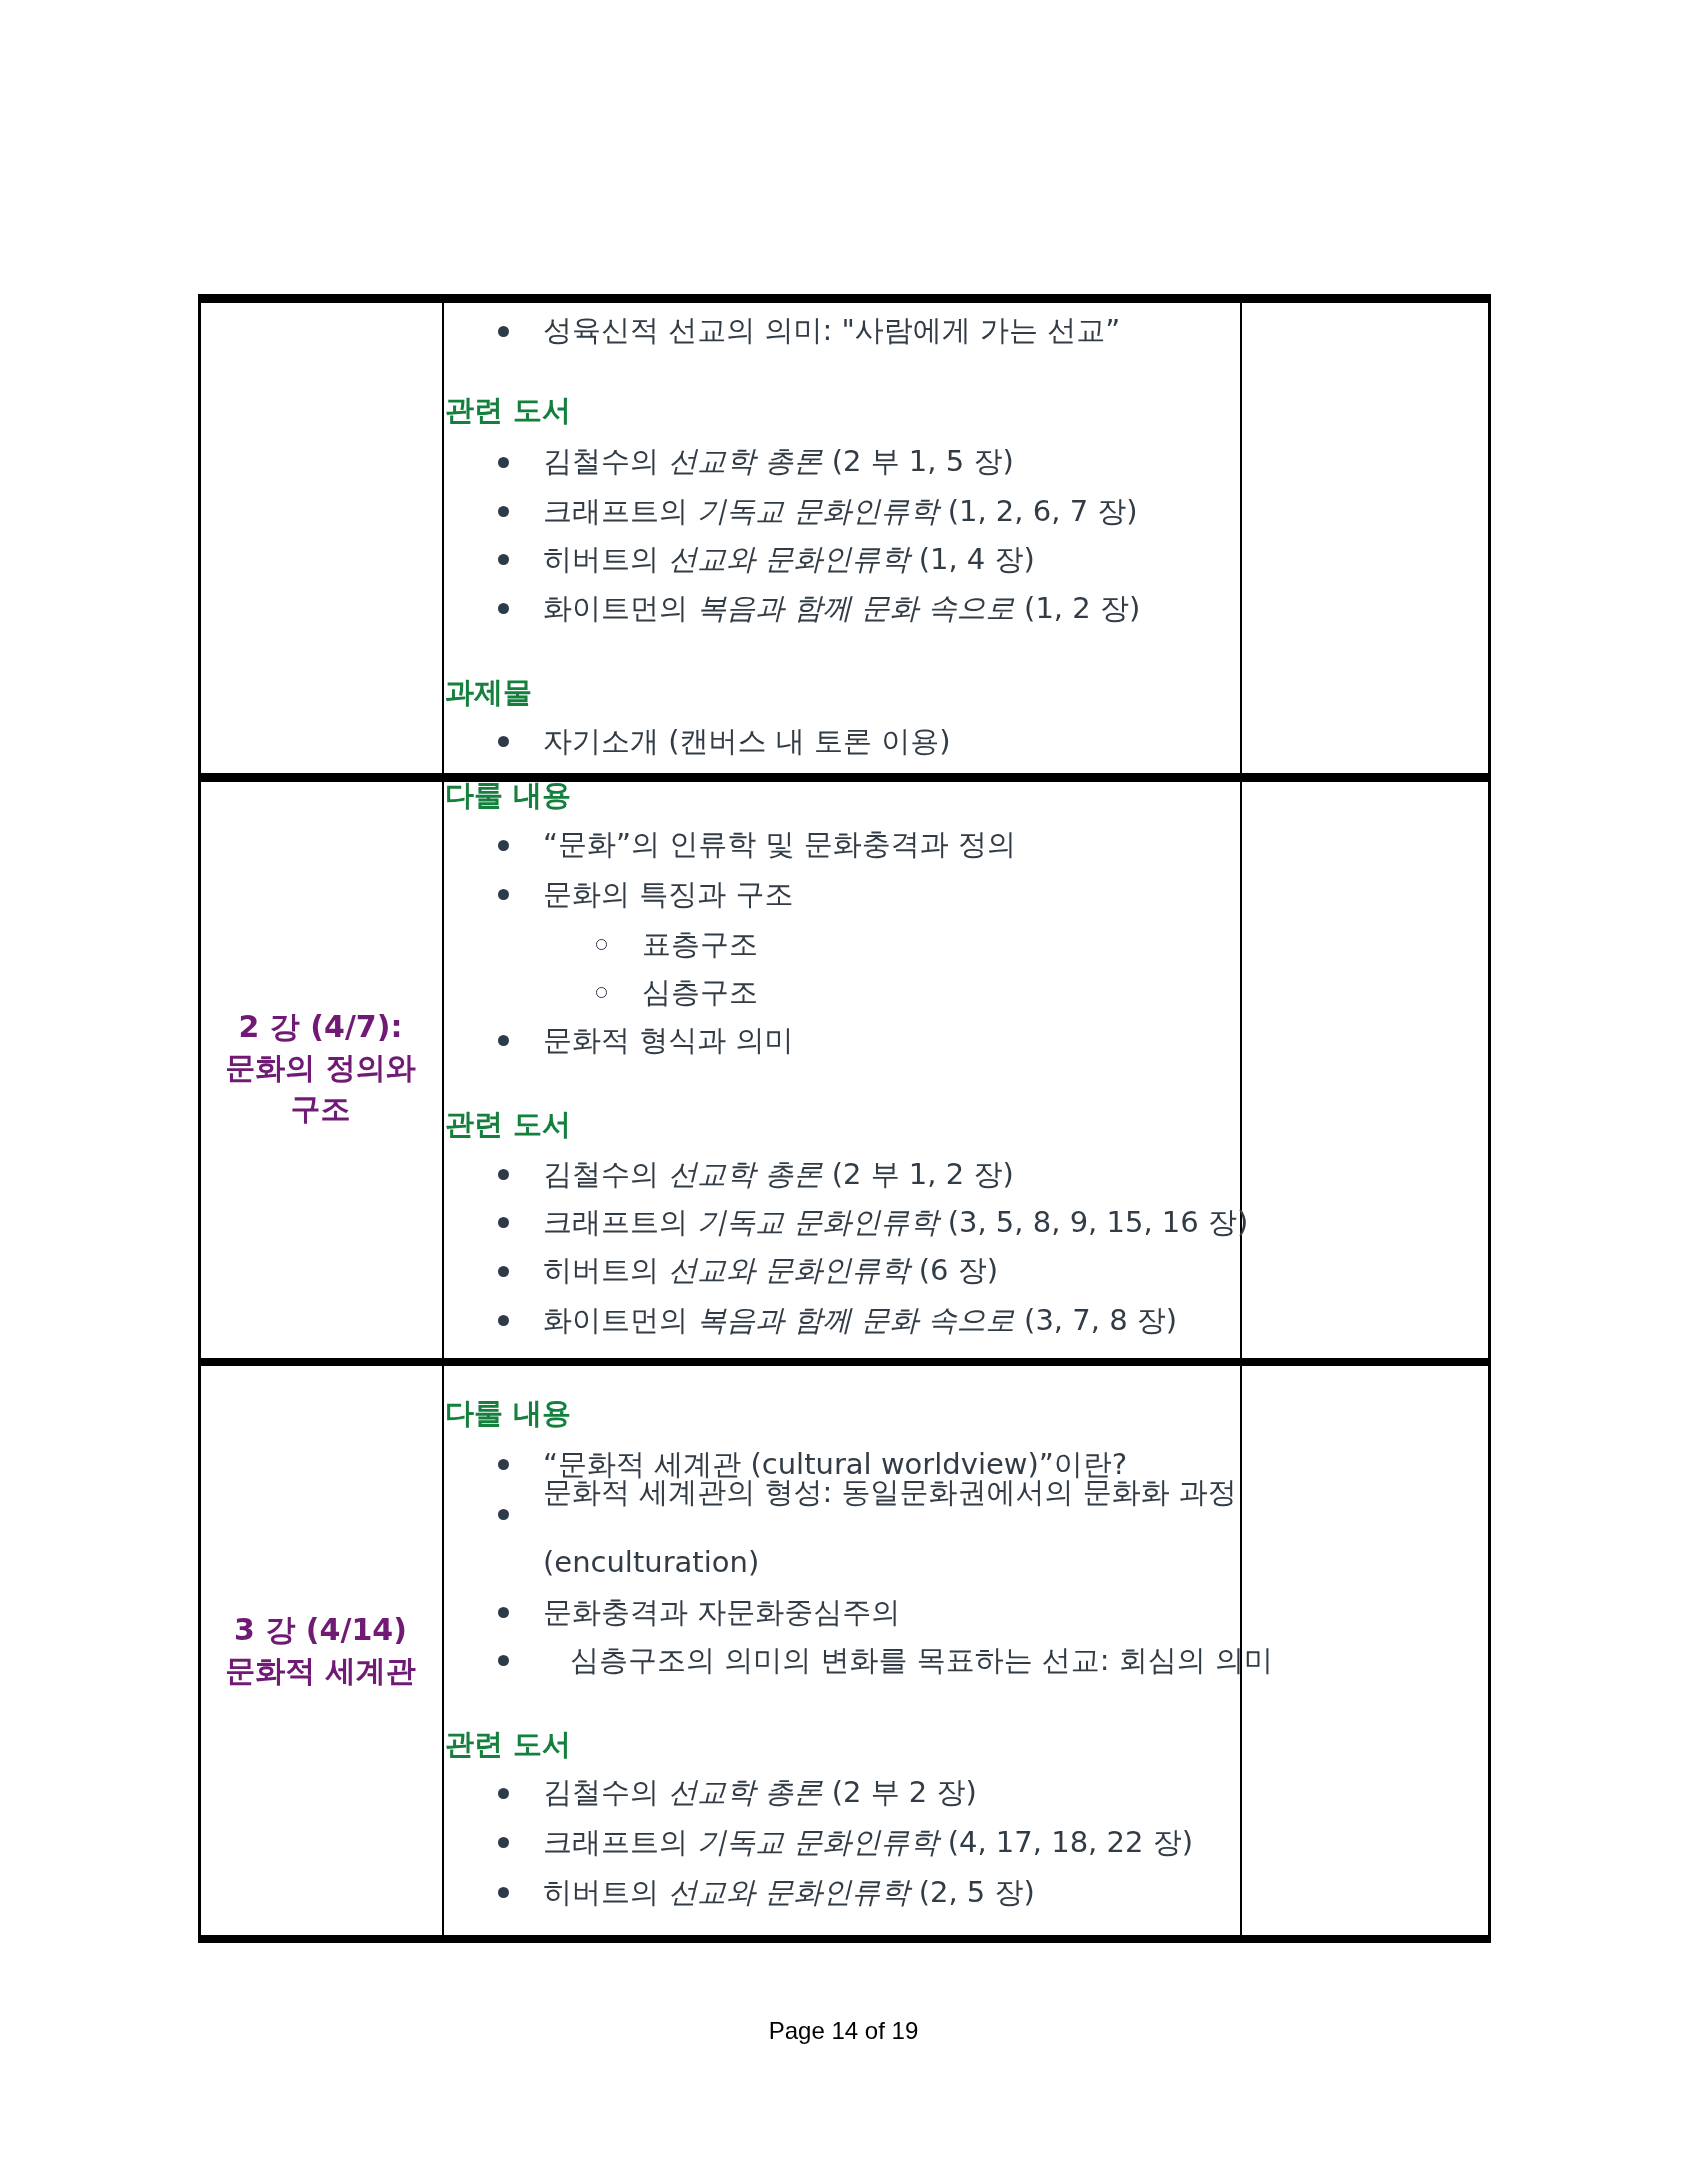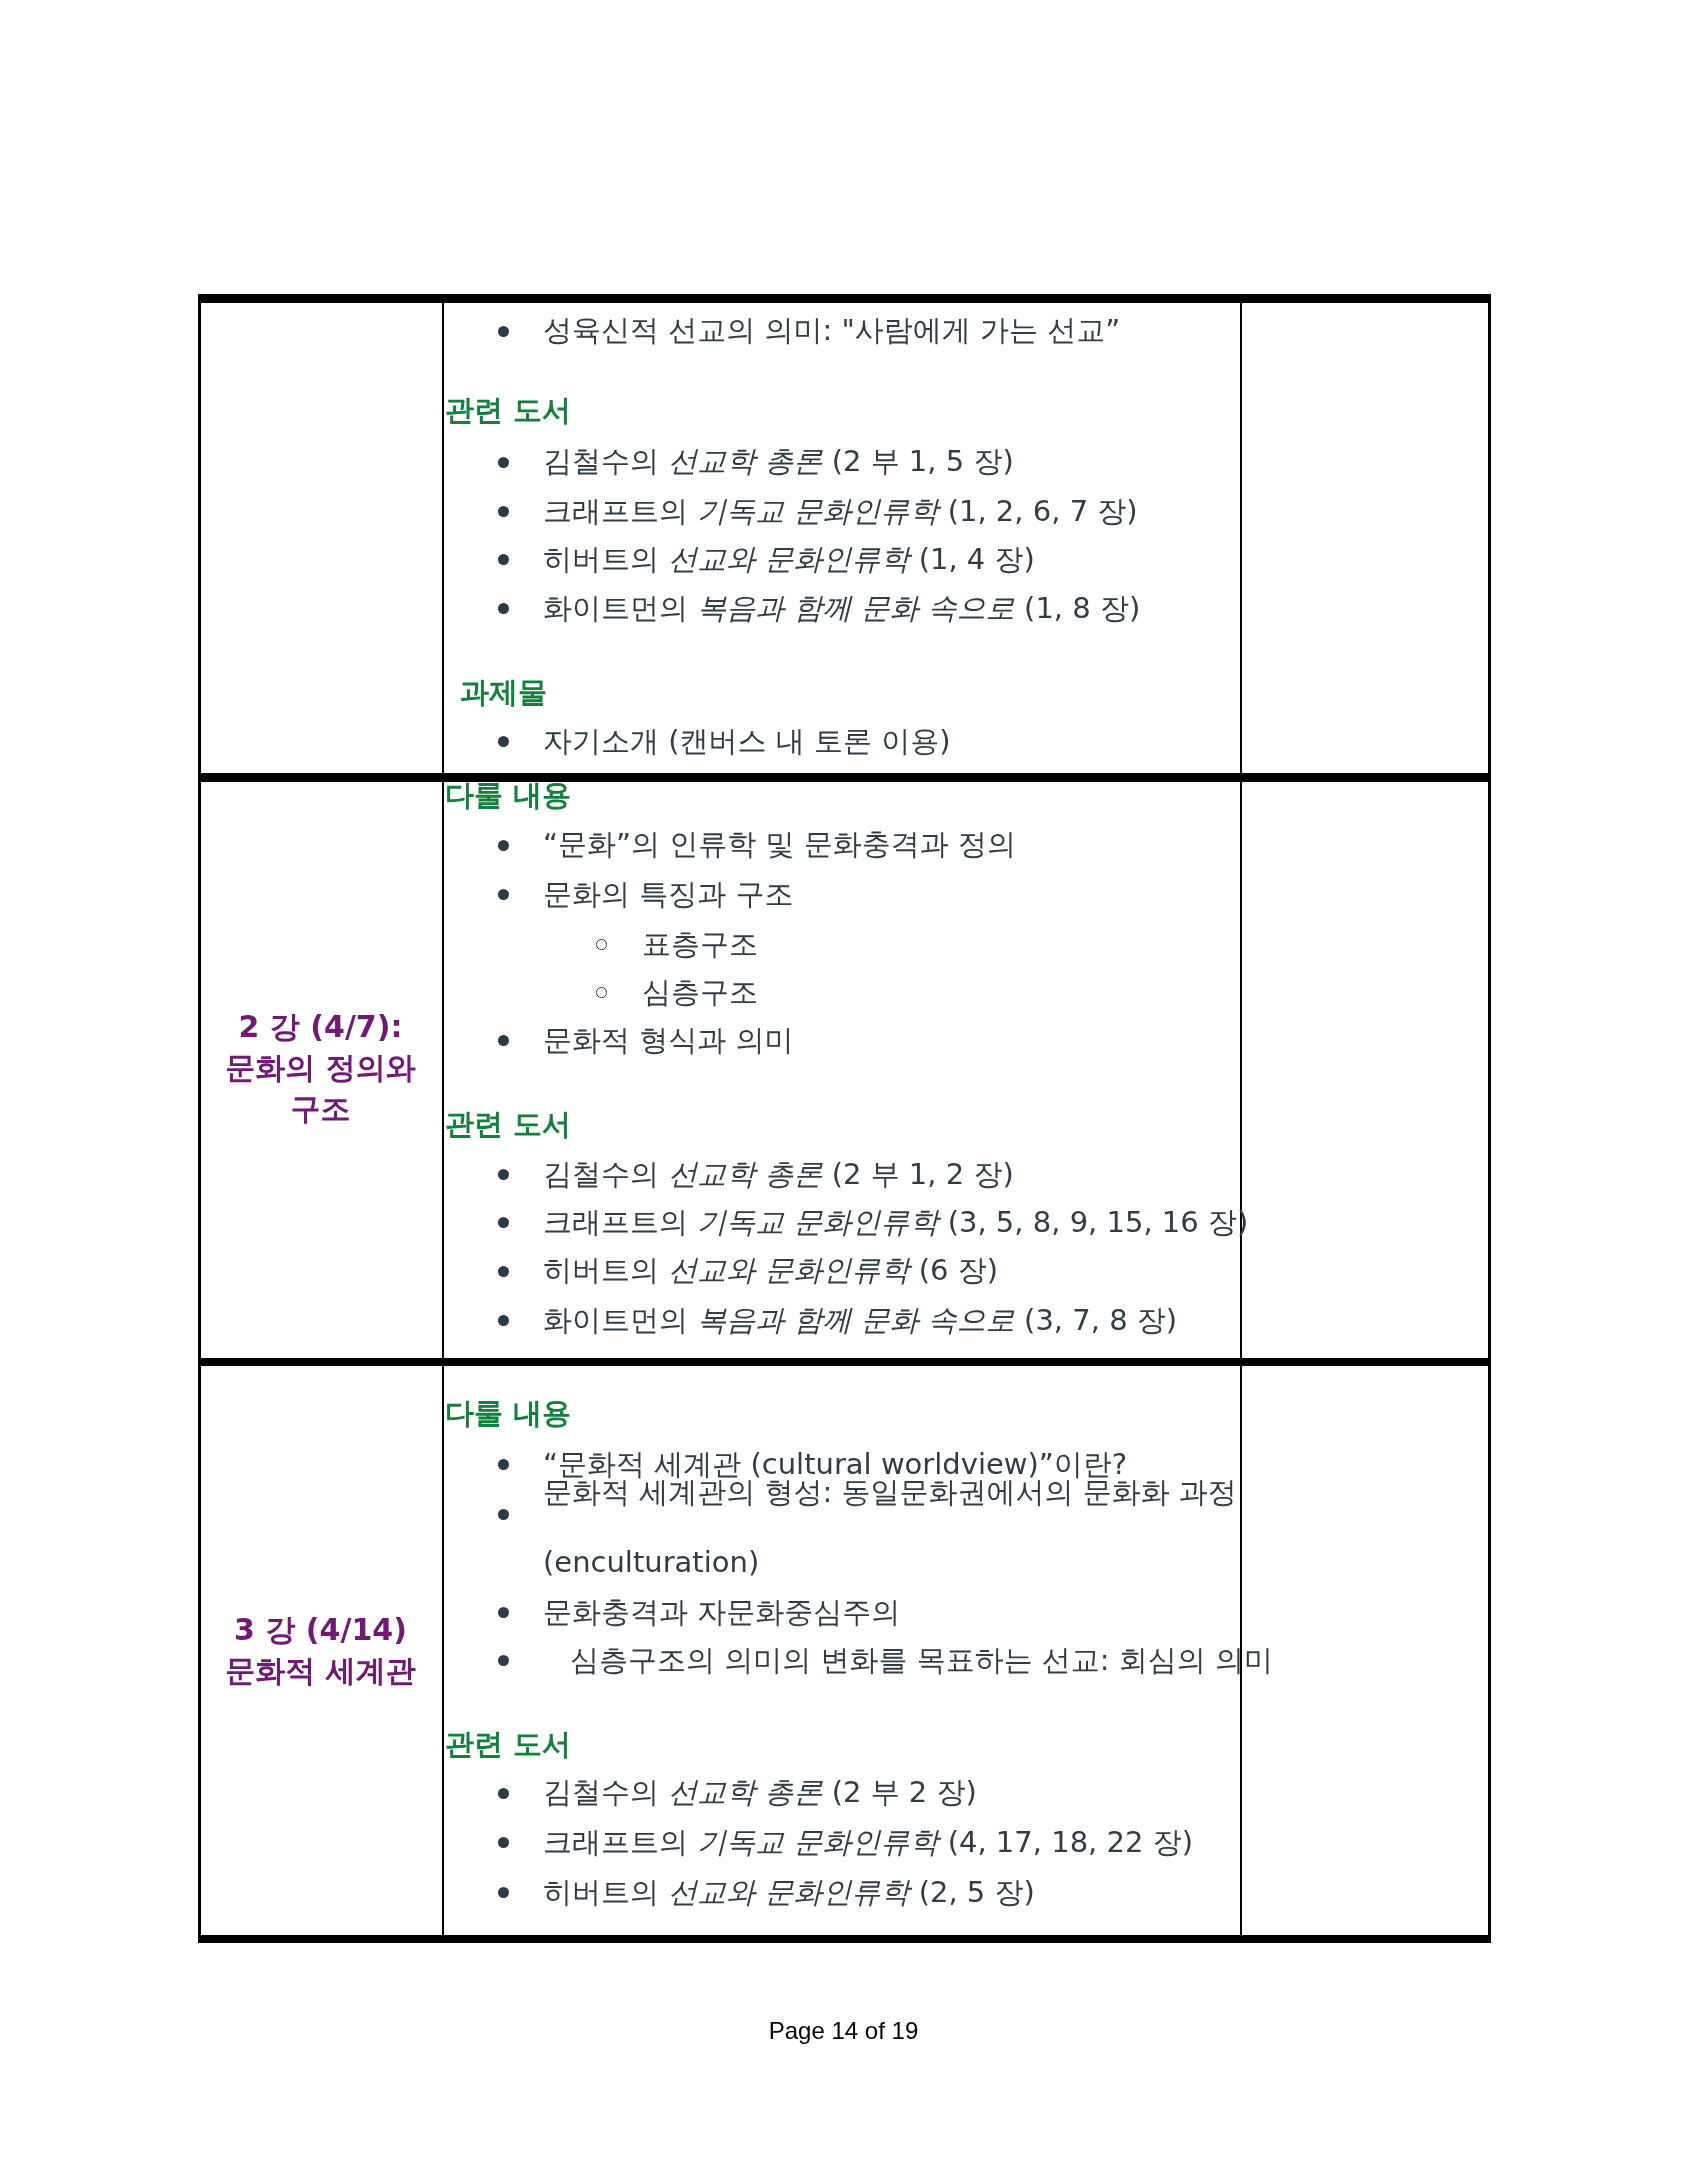"(1, 8 장)" span { text: 8 -> 2 }
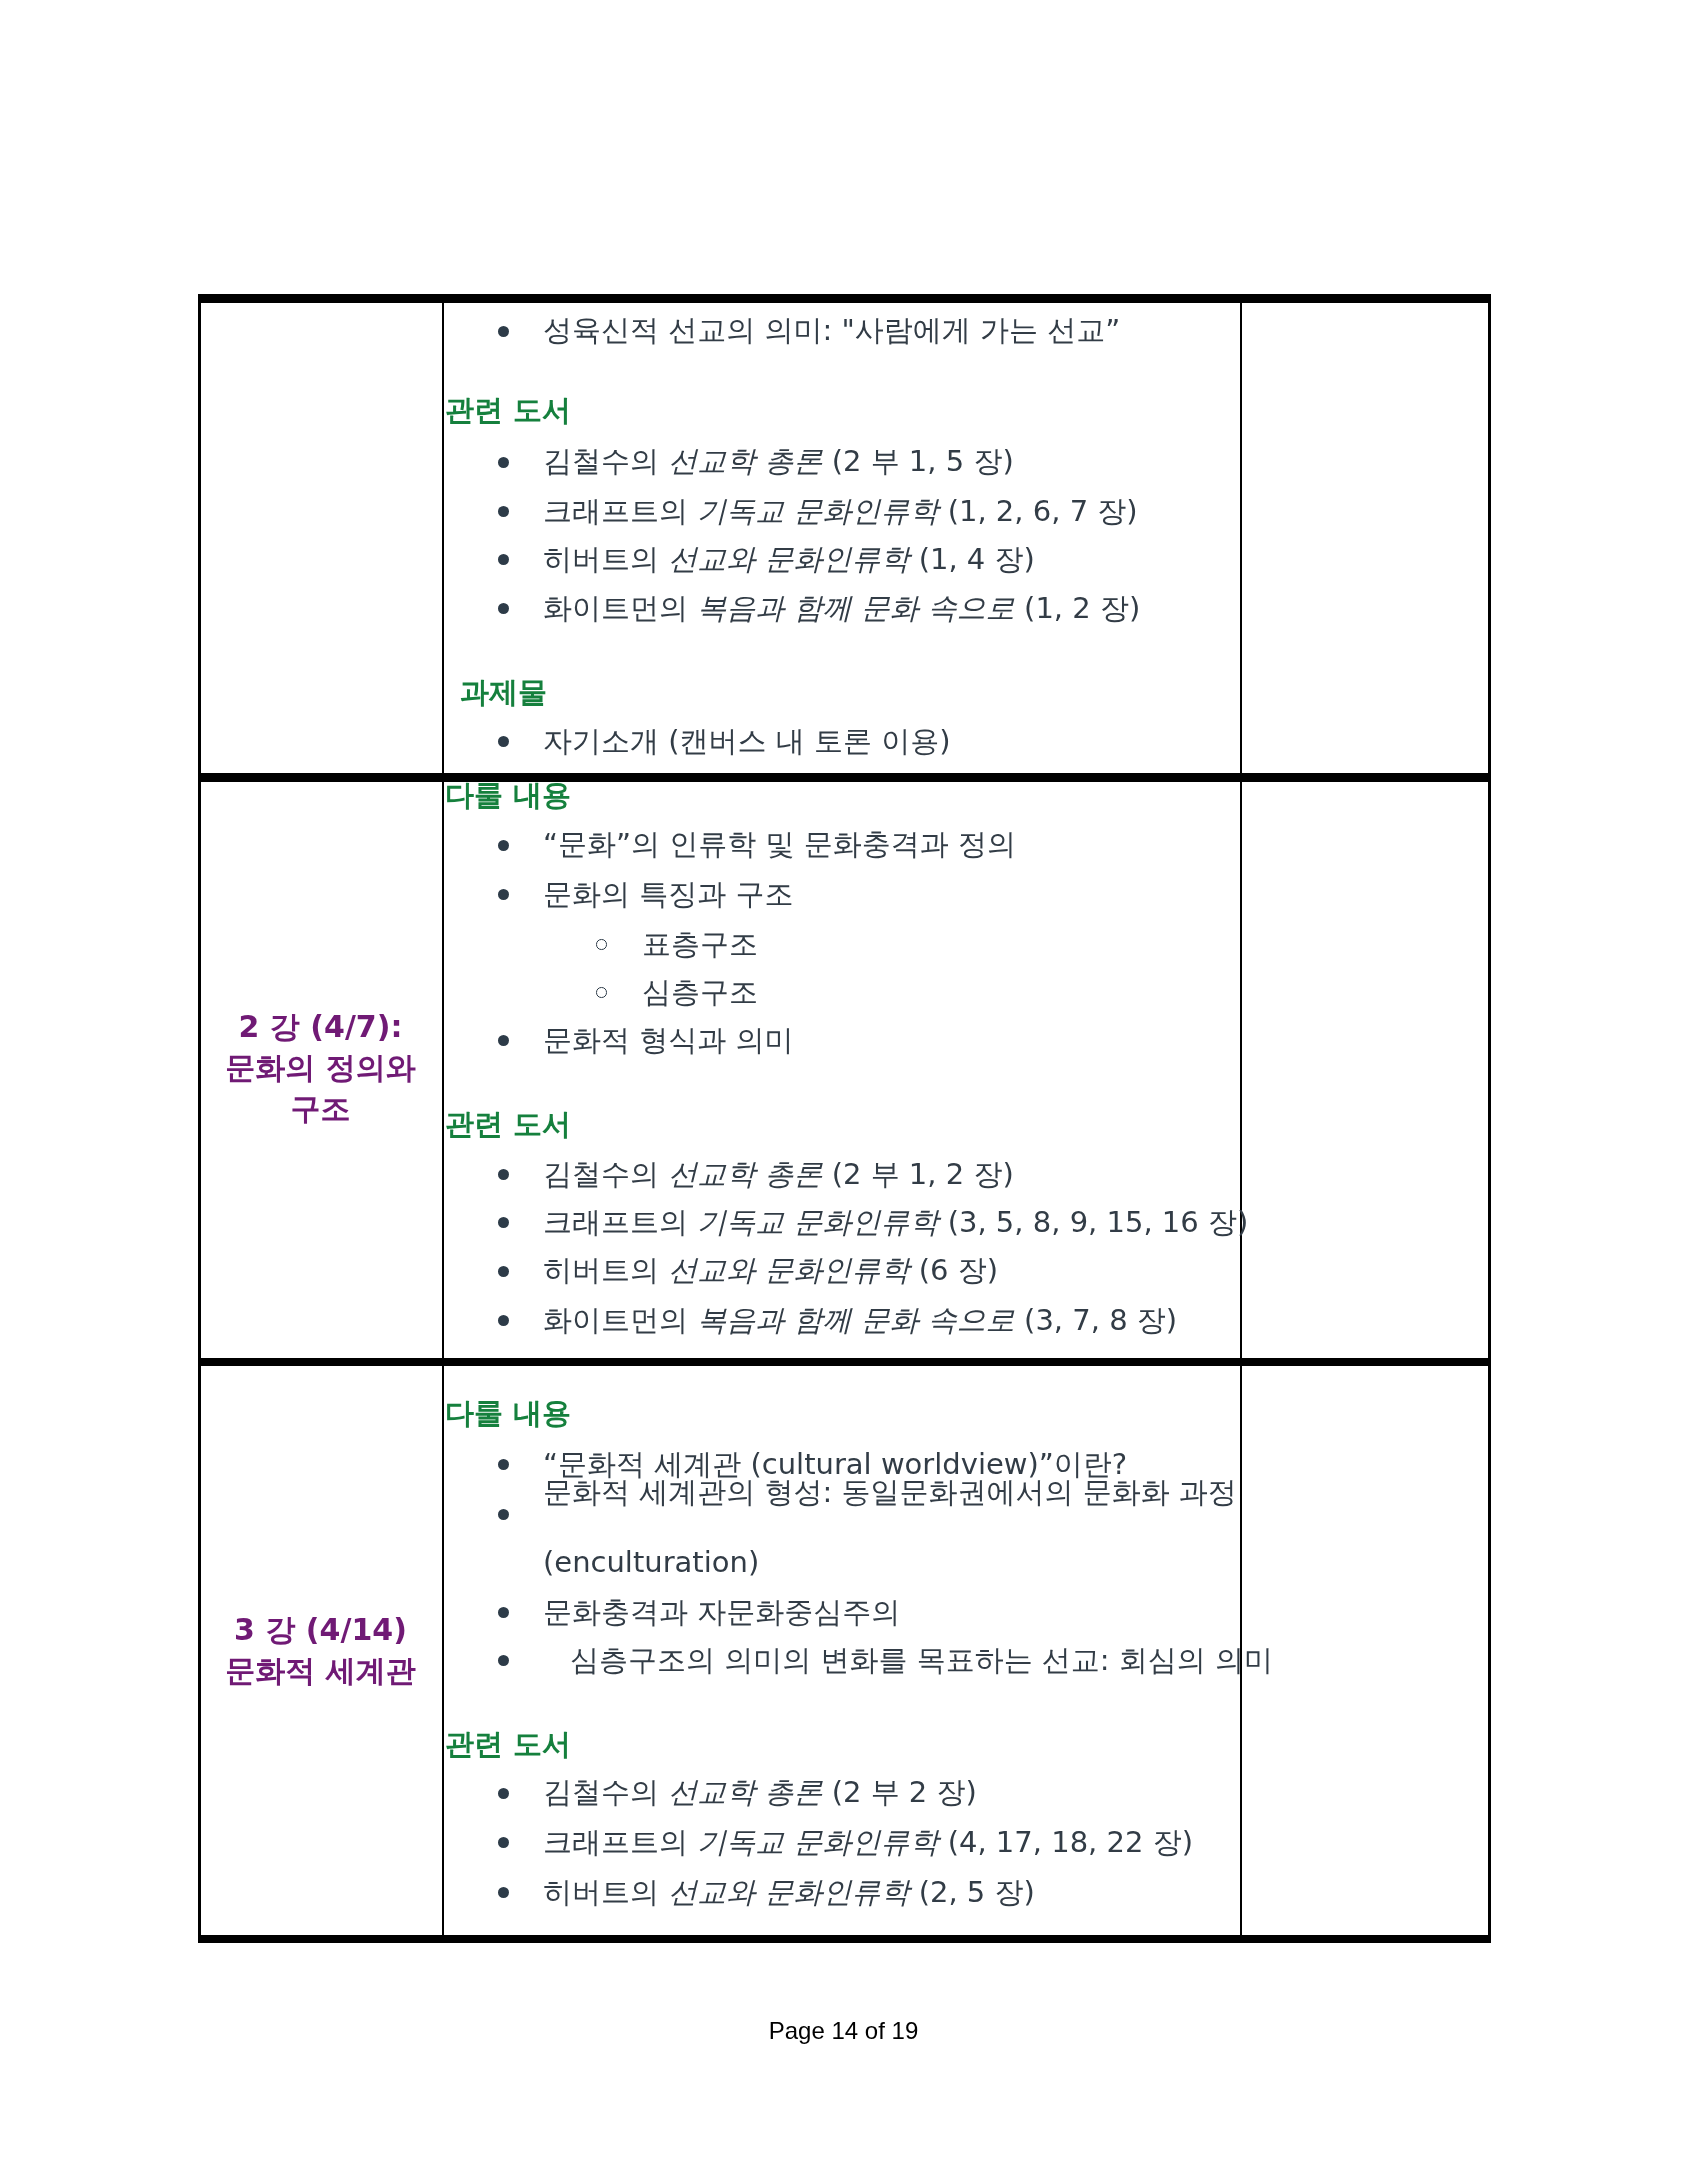"과제물" div.heading { padding-left: 15px -> none }
